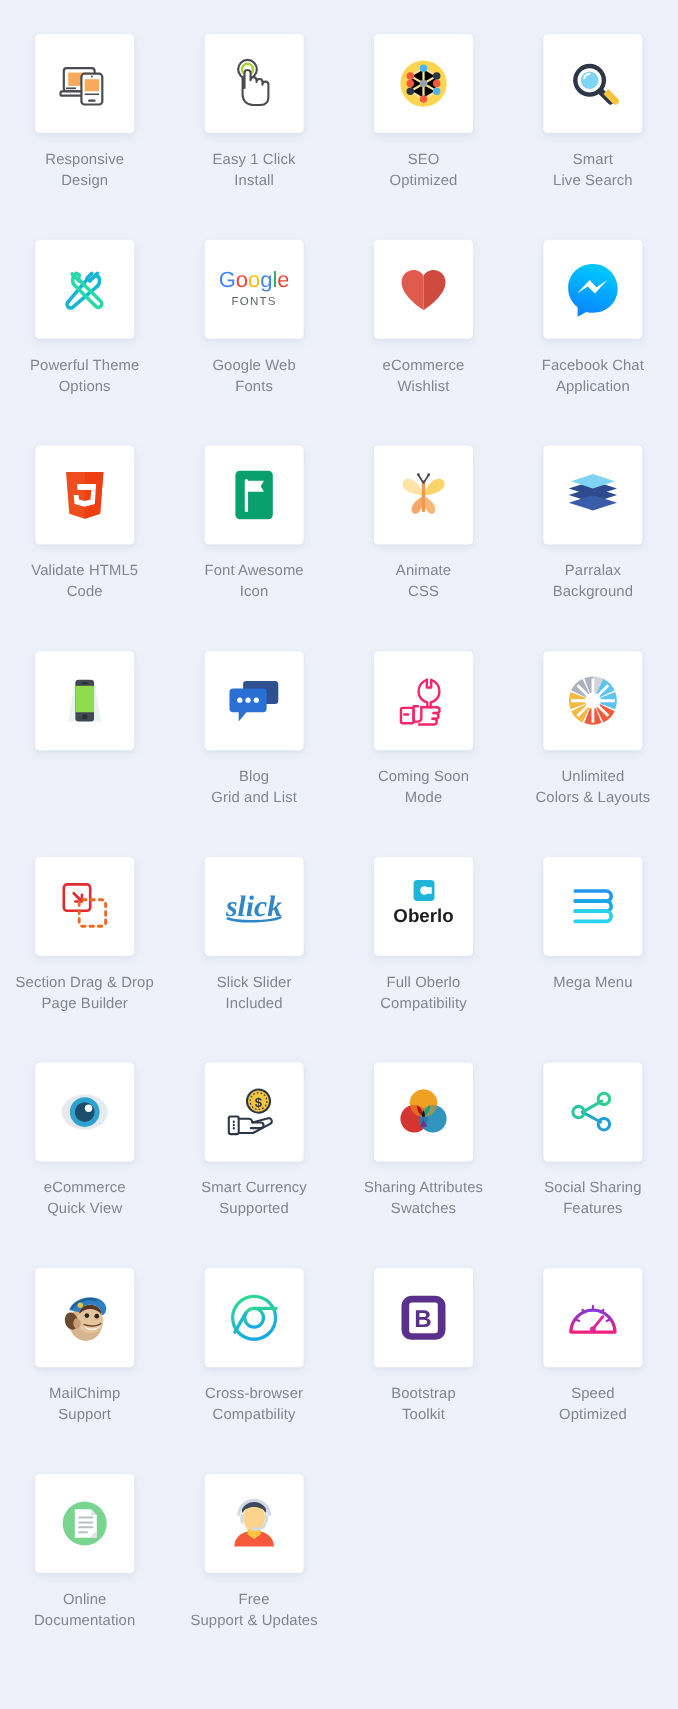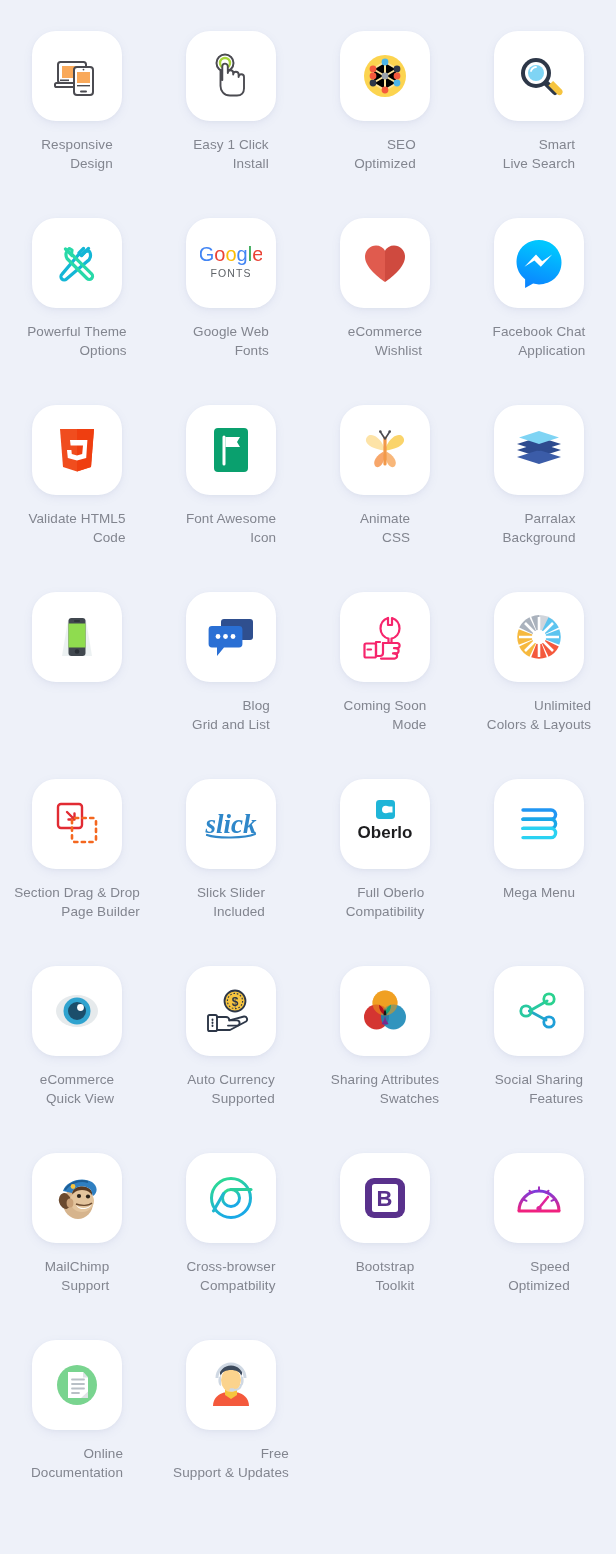"Responsive" .feature-label { text-align: right -> center }
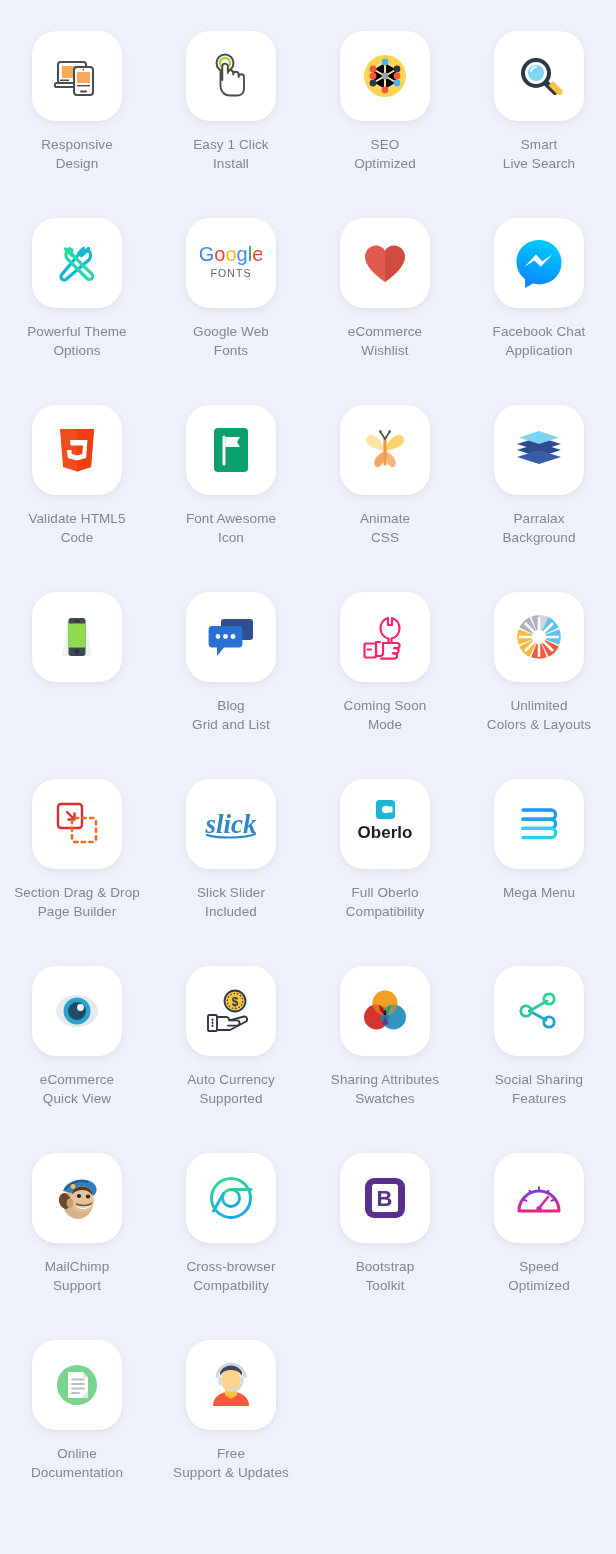"Google" .icon-card { border-radius: 24px -> 4px }
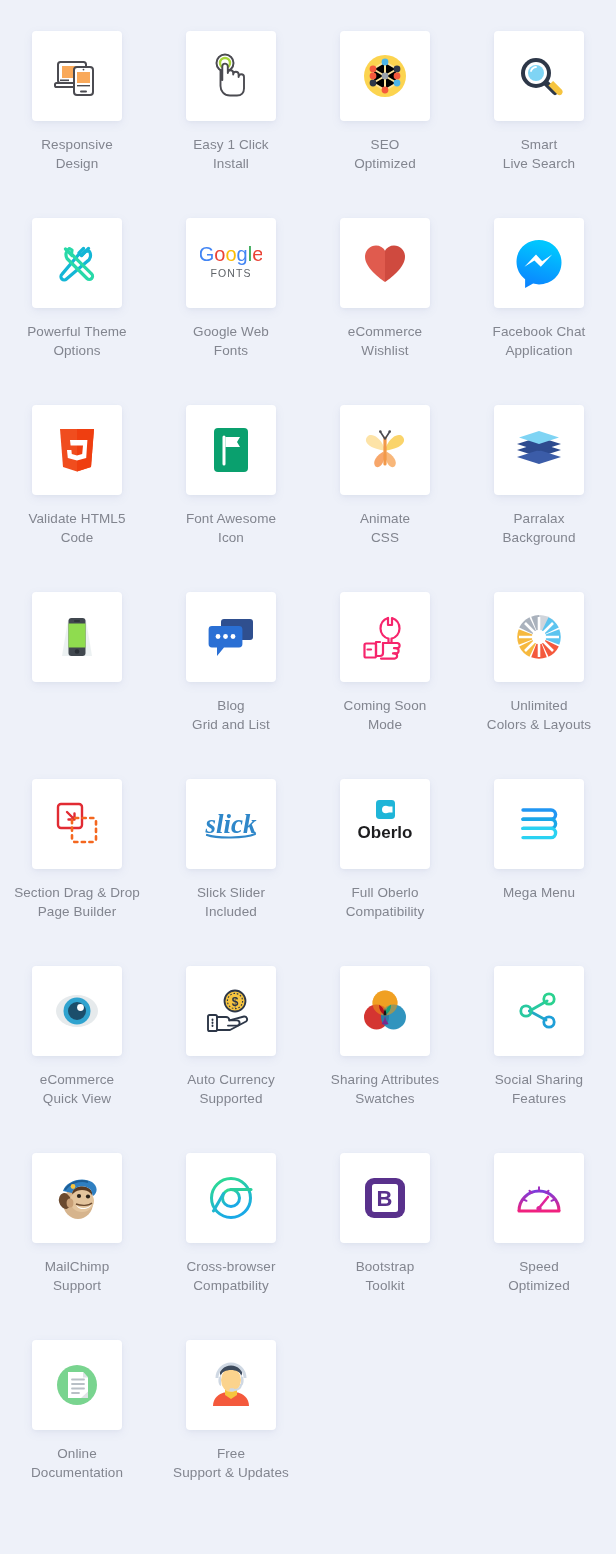"Auto Currency" div.feature-label { text: Auto -> Smart }
